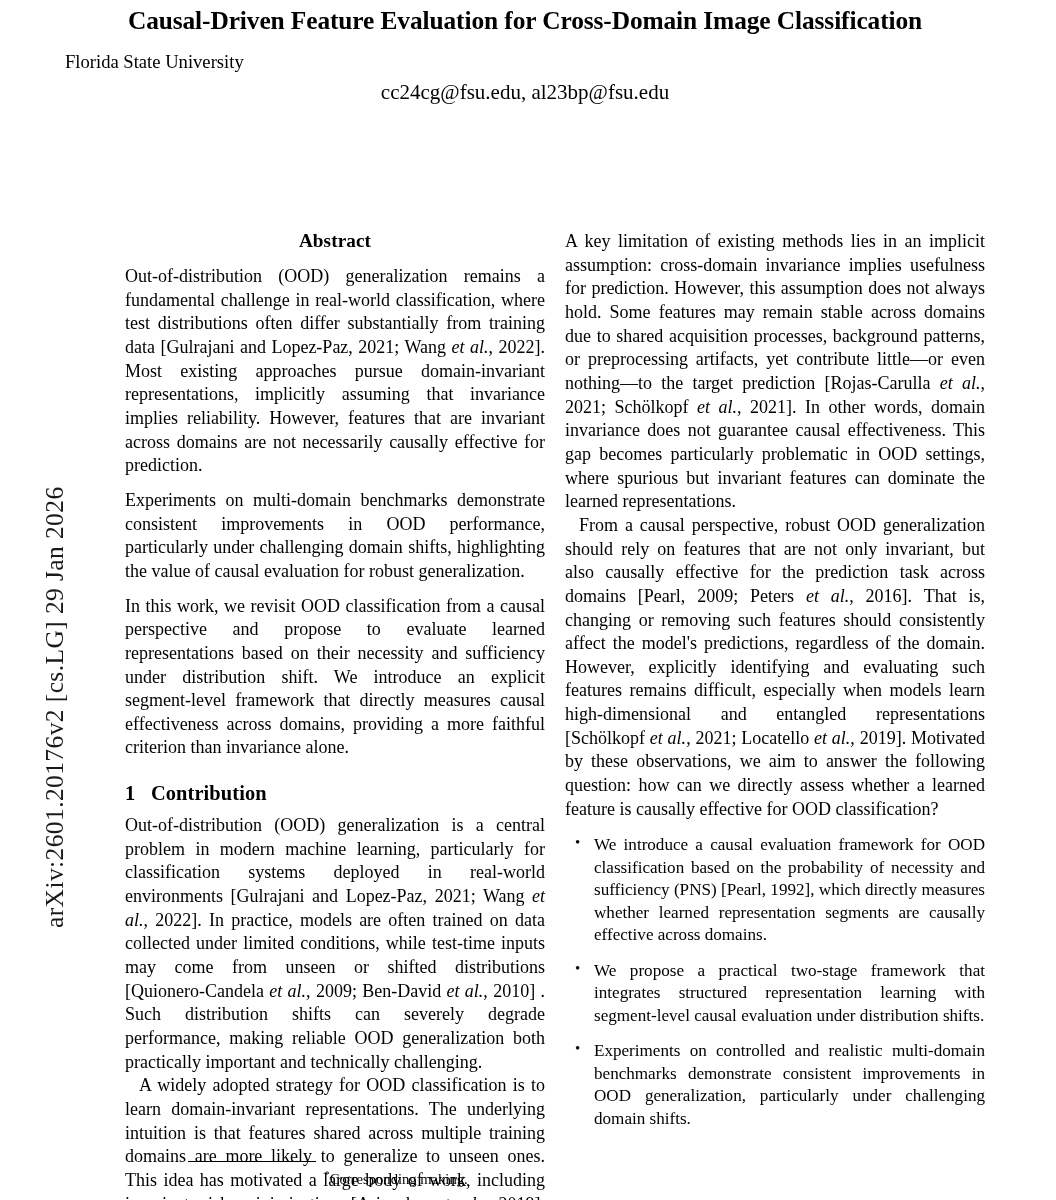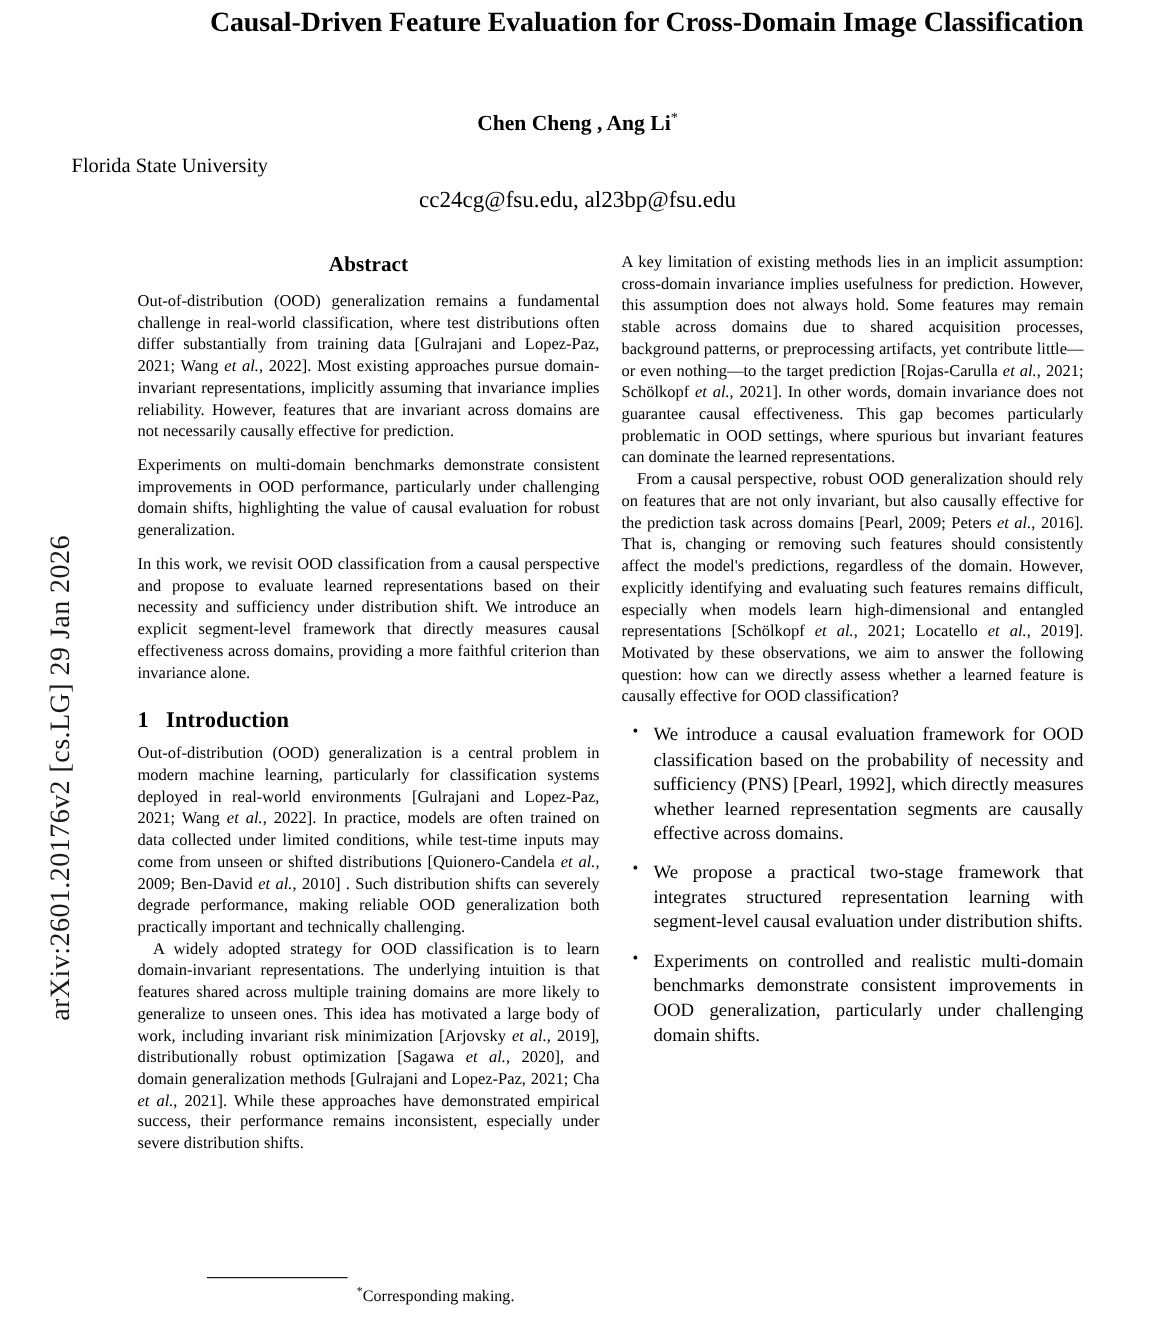"Causal-Driven Feature Evaluation for" .paper-title { text-align: right -> center }
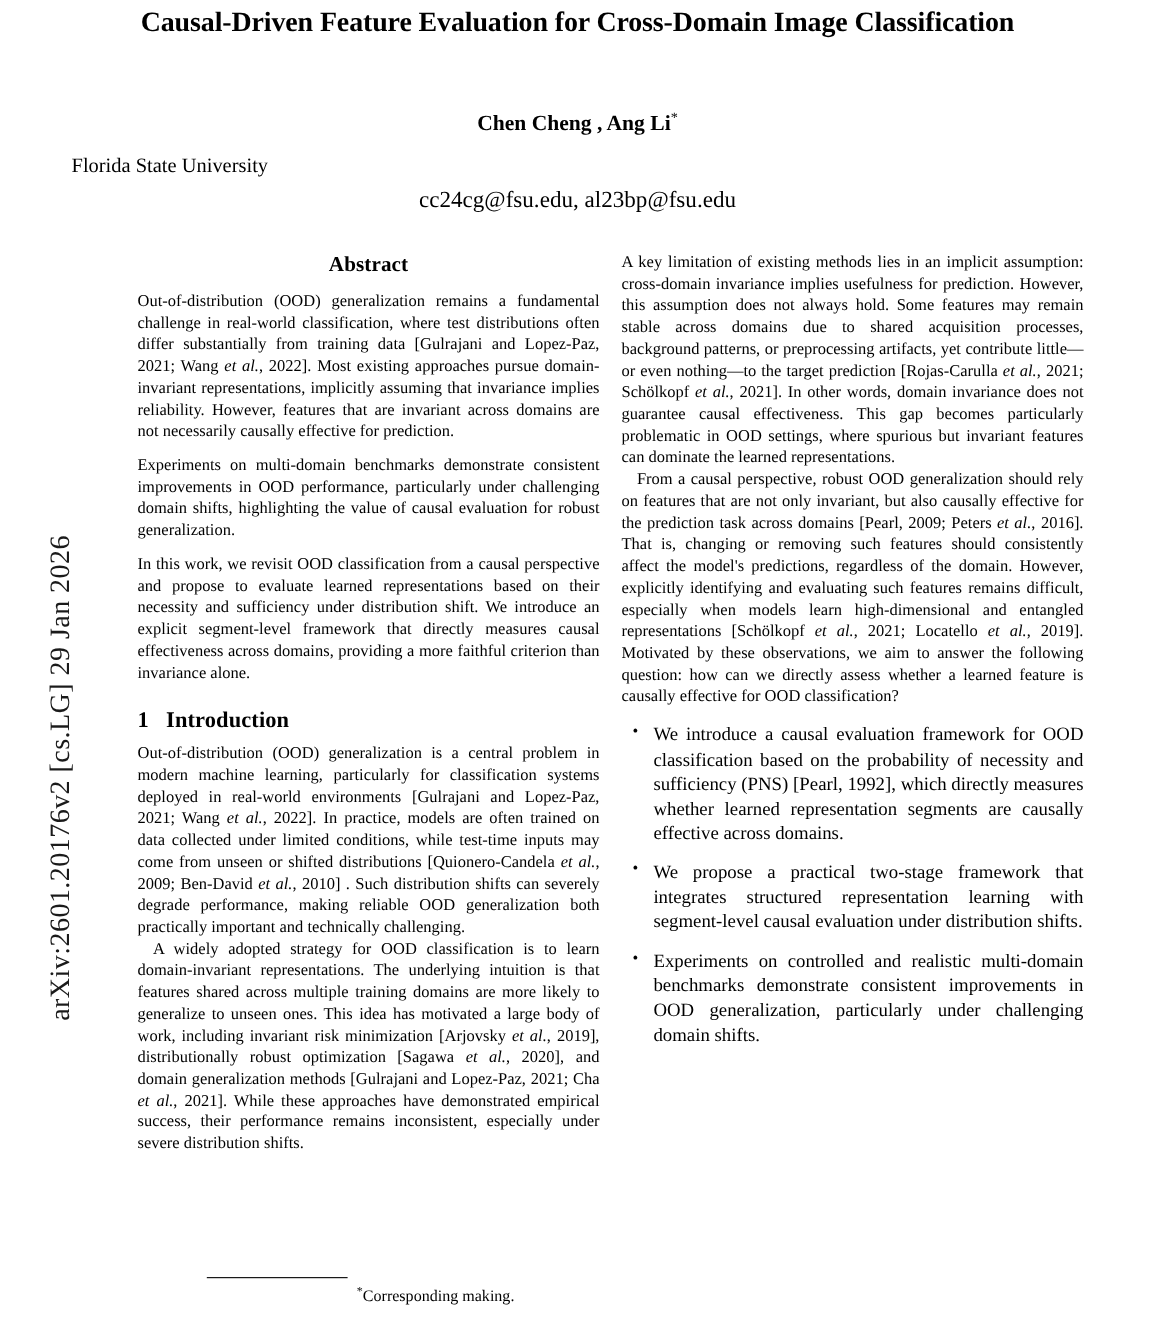"Chen Cheng , Ang Li*" div.authors { html: <div> <span>Chen Cheng , Ang Li</span><sup>*</sup> </div> -> none }
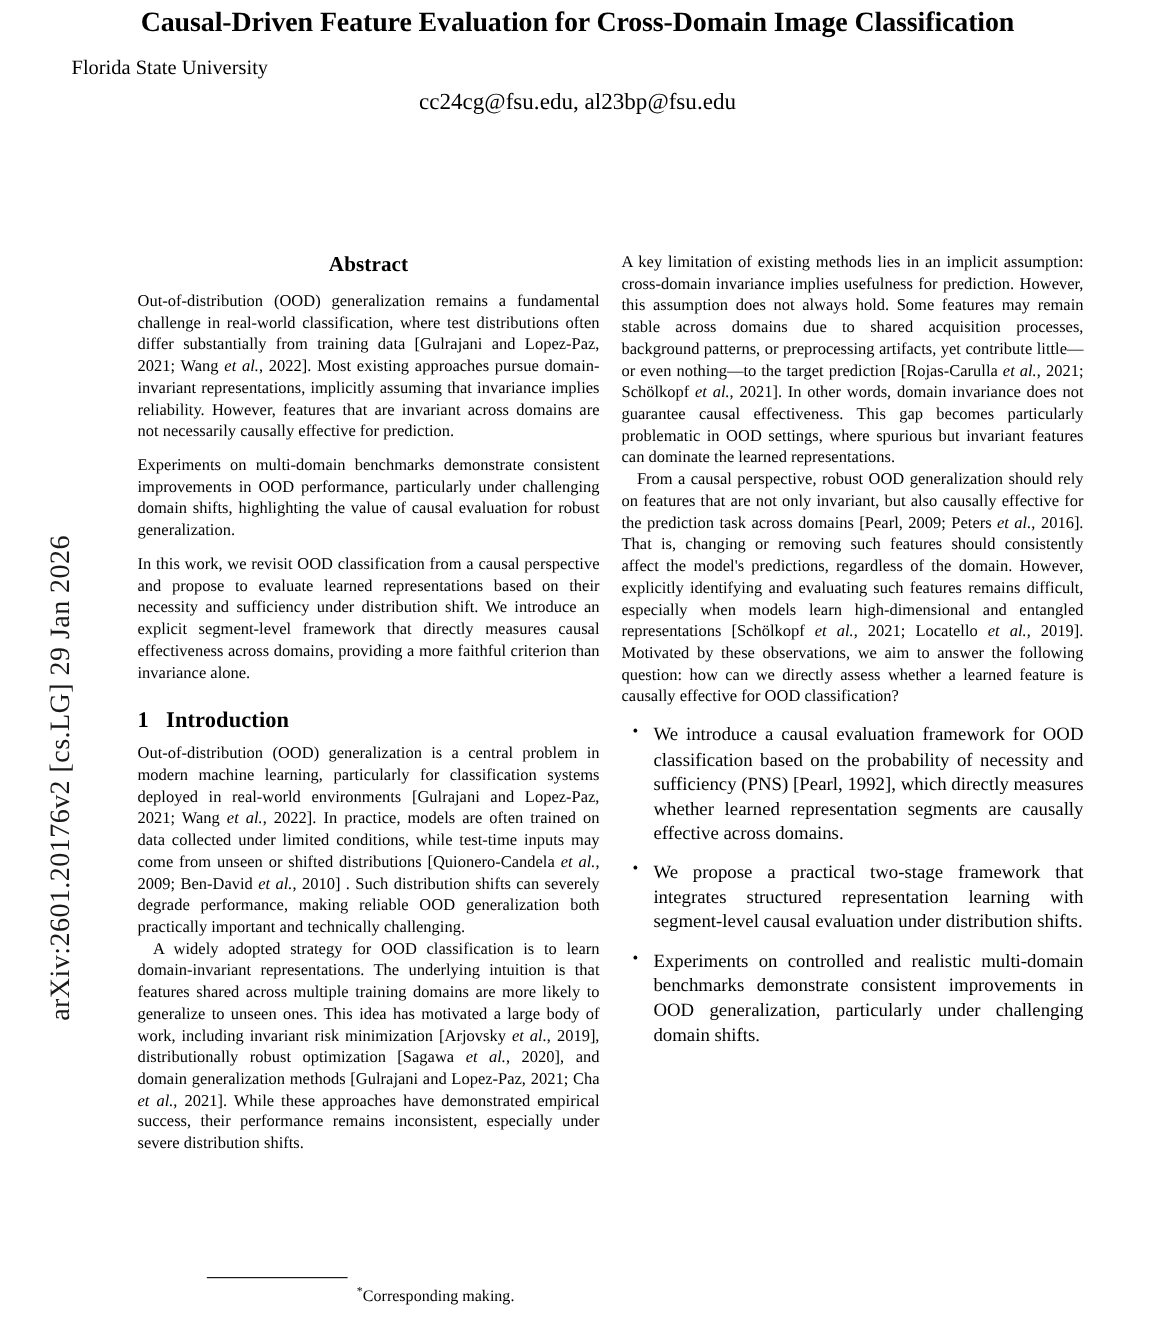"A key limitation of existing" p.body { font-size: 15px -> 18px }
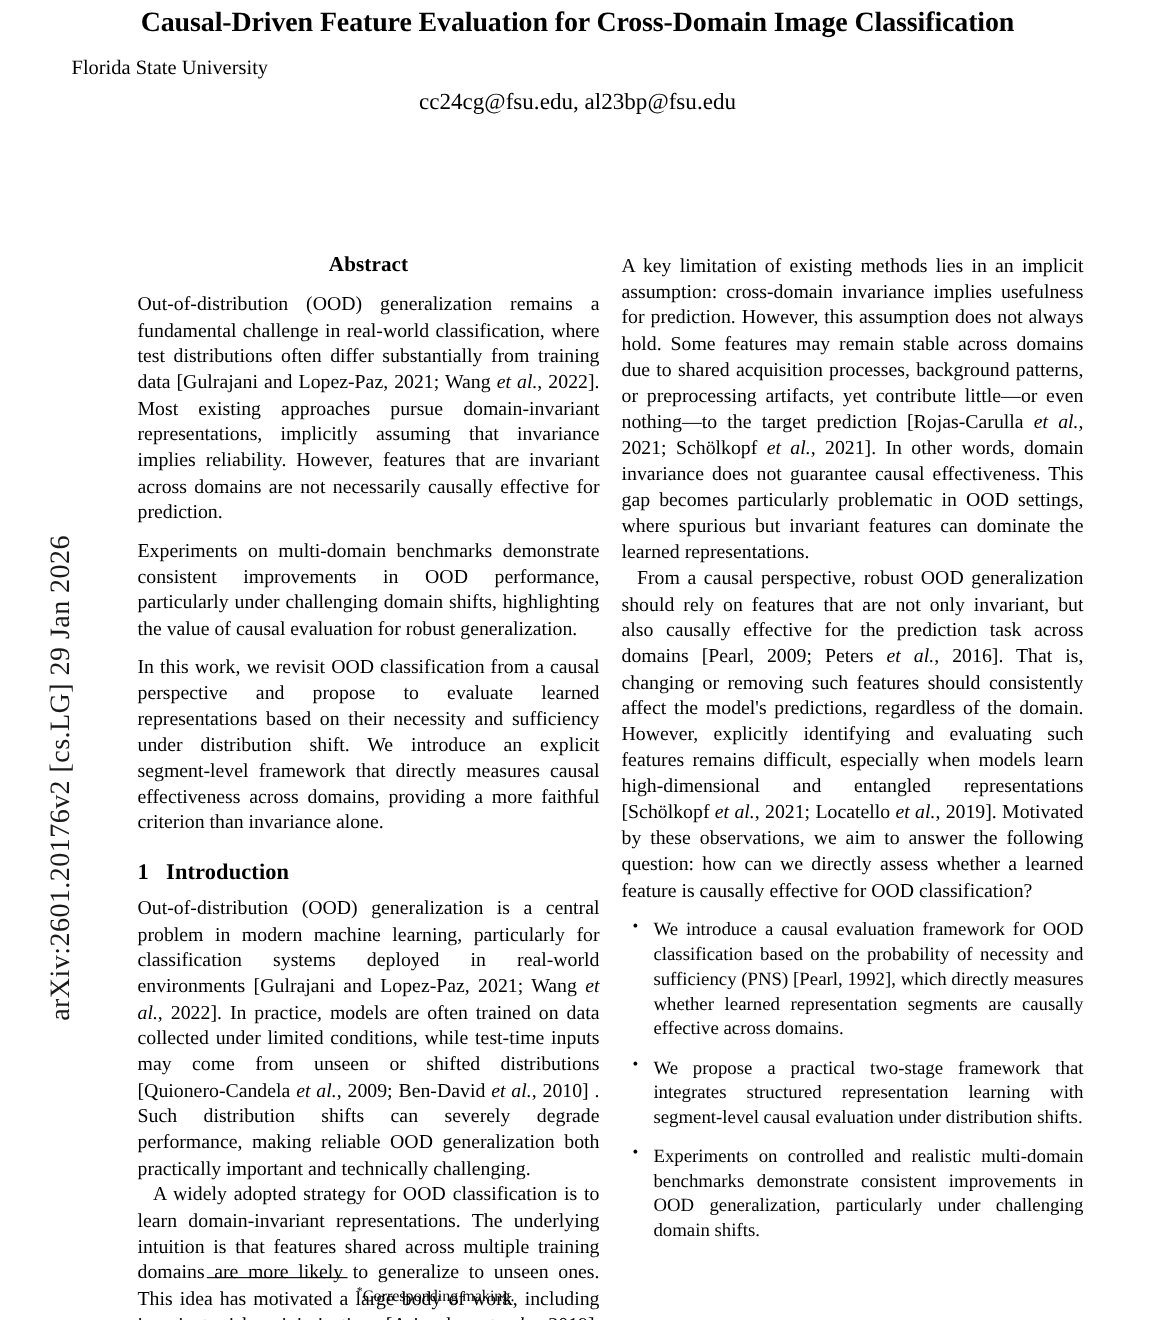"Introduction" span { text: Introduction -> Contribution }
